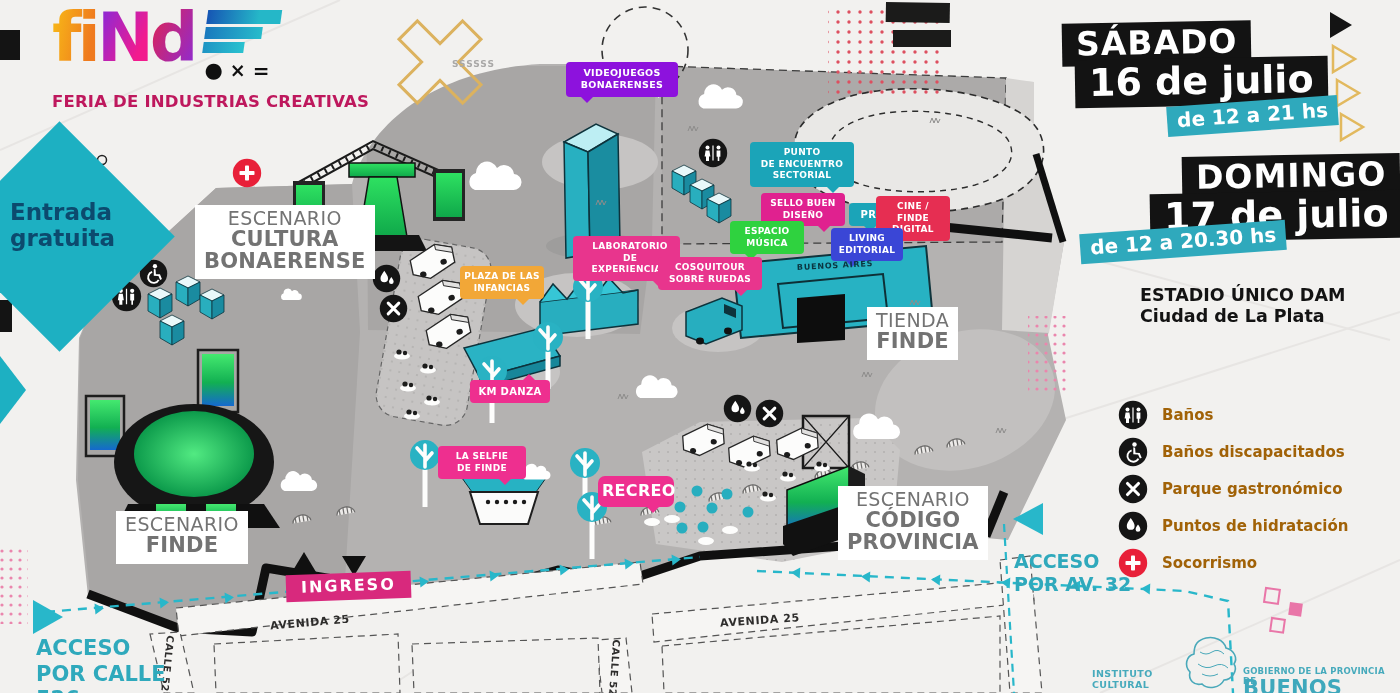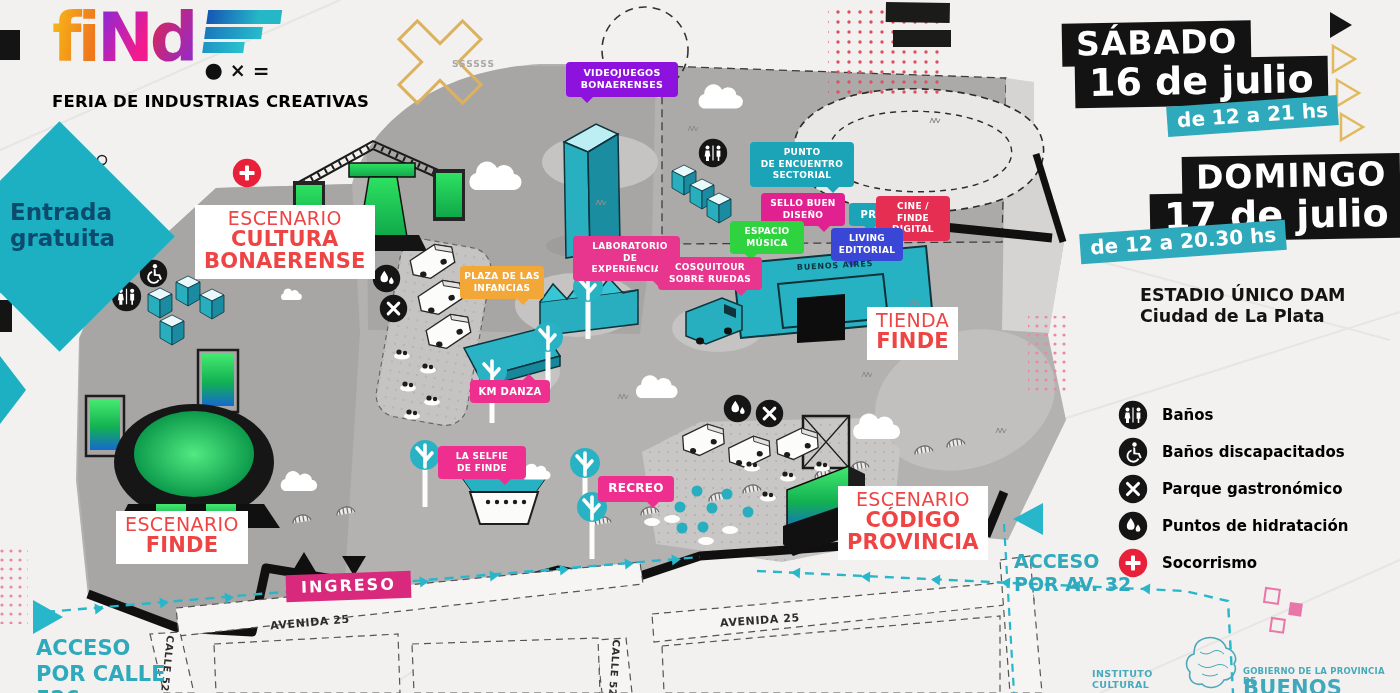"FERIA DE INDUSTRIAS CREATIVAS" .tagline { color: #000000 -> #be185d }
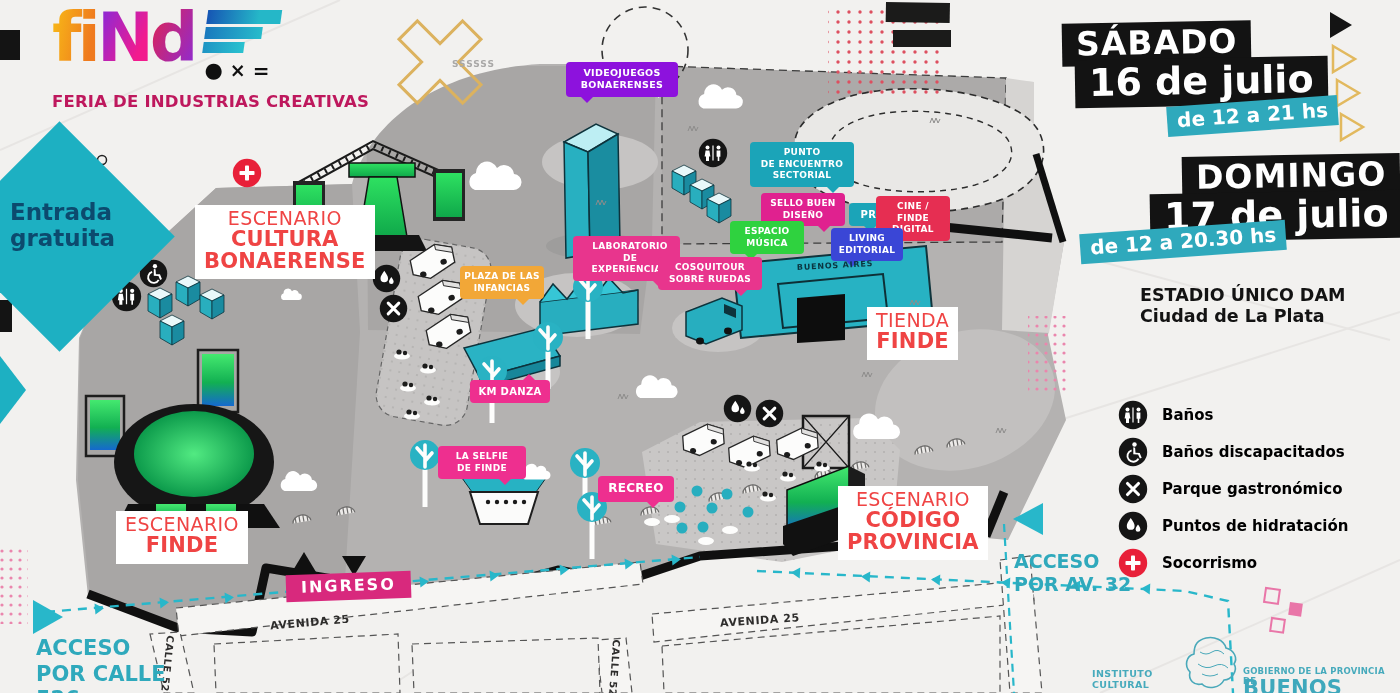"ESCENARIO" .whitebox { color: #ef4444 -> #737373 }
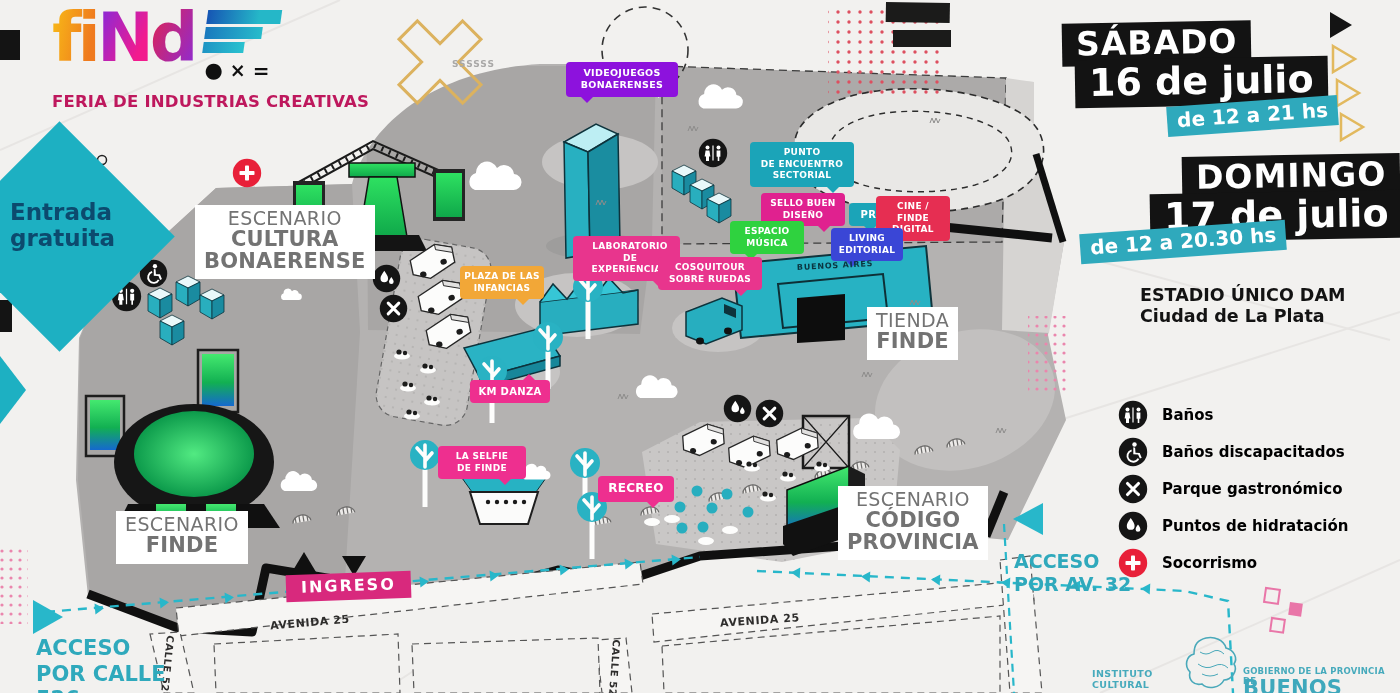"Baños" .legtext { color: #000000 -> #a16207 }
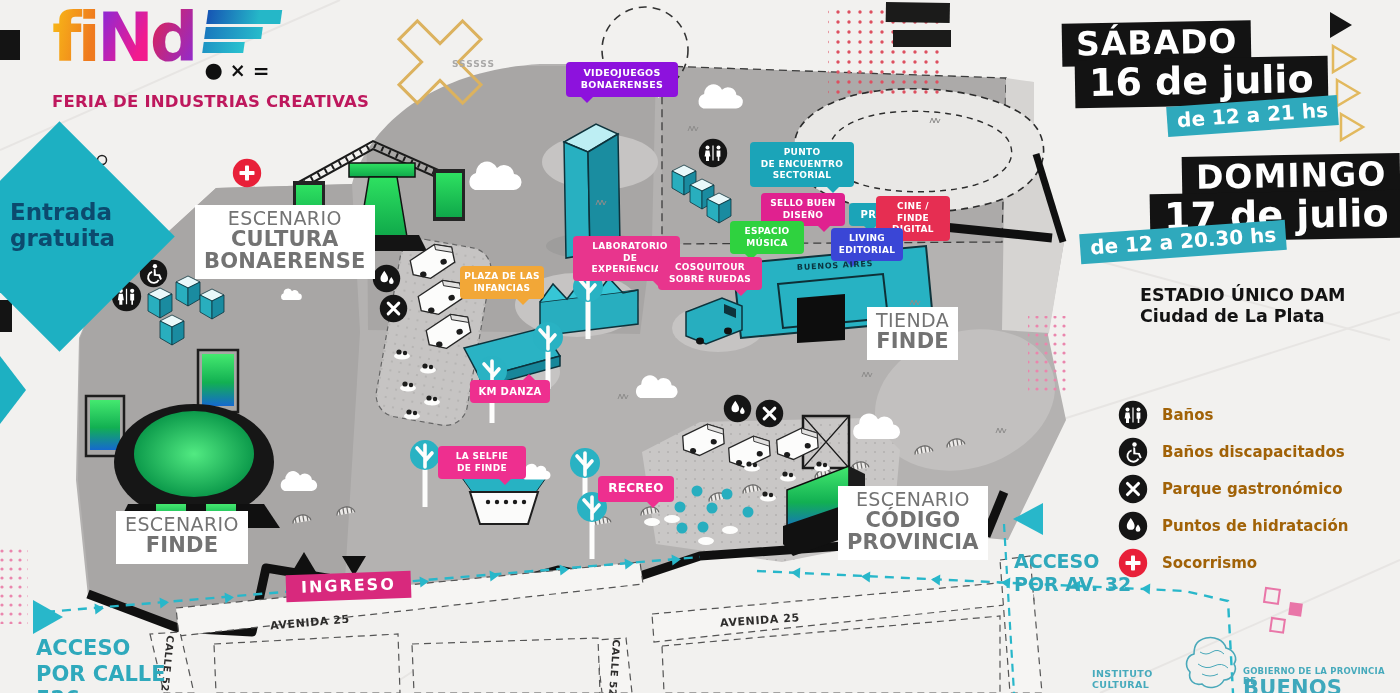"RECREO" div.bubble { border-radius: none -> 7px; font-size: 12px -> 16px }
